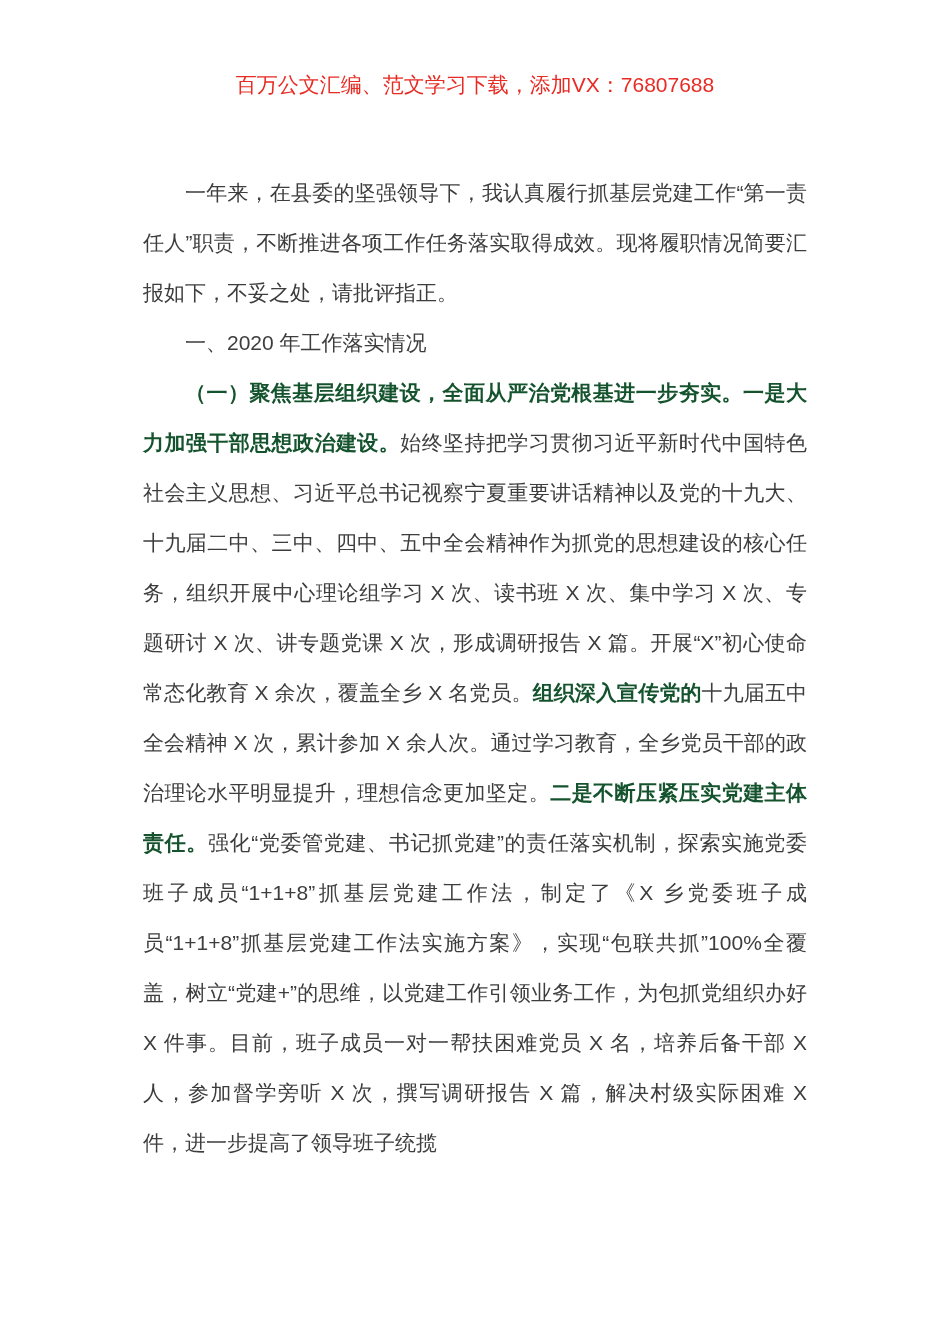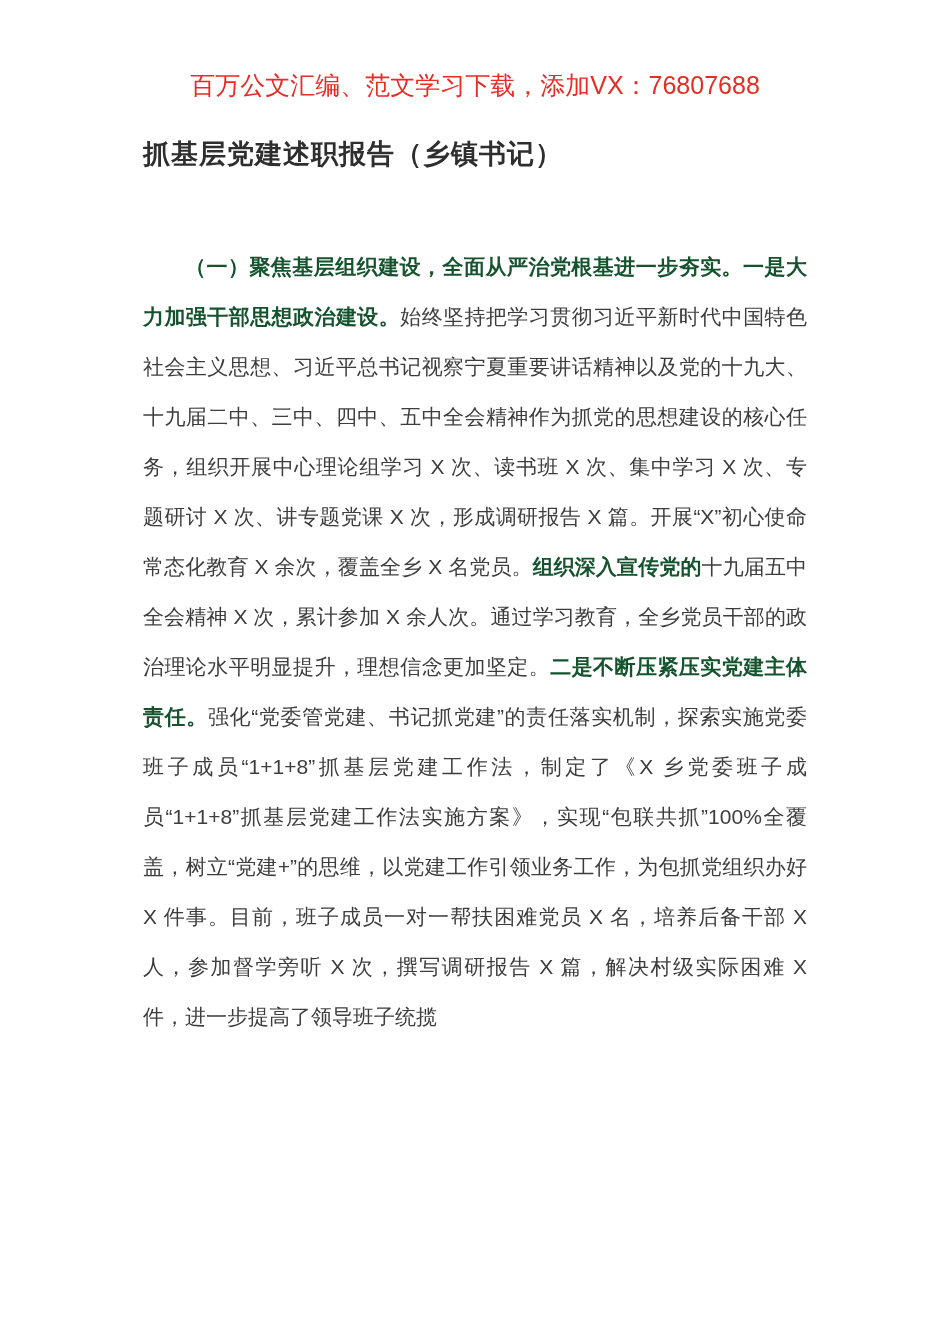"百万公文汇编、范文学习下载，添加VX：76807688" .notice { font-size: 25px -> 21px }
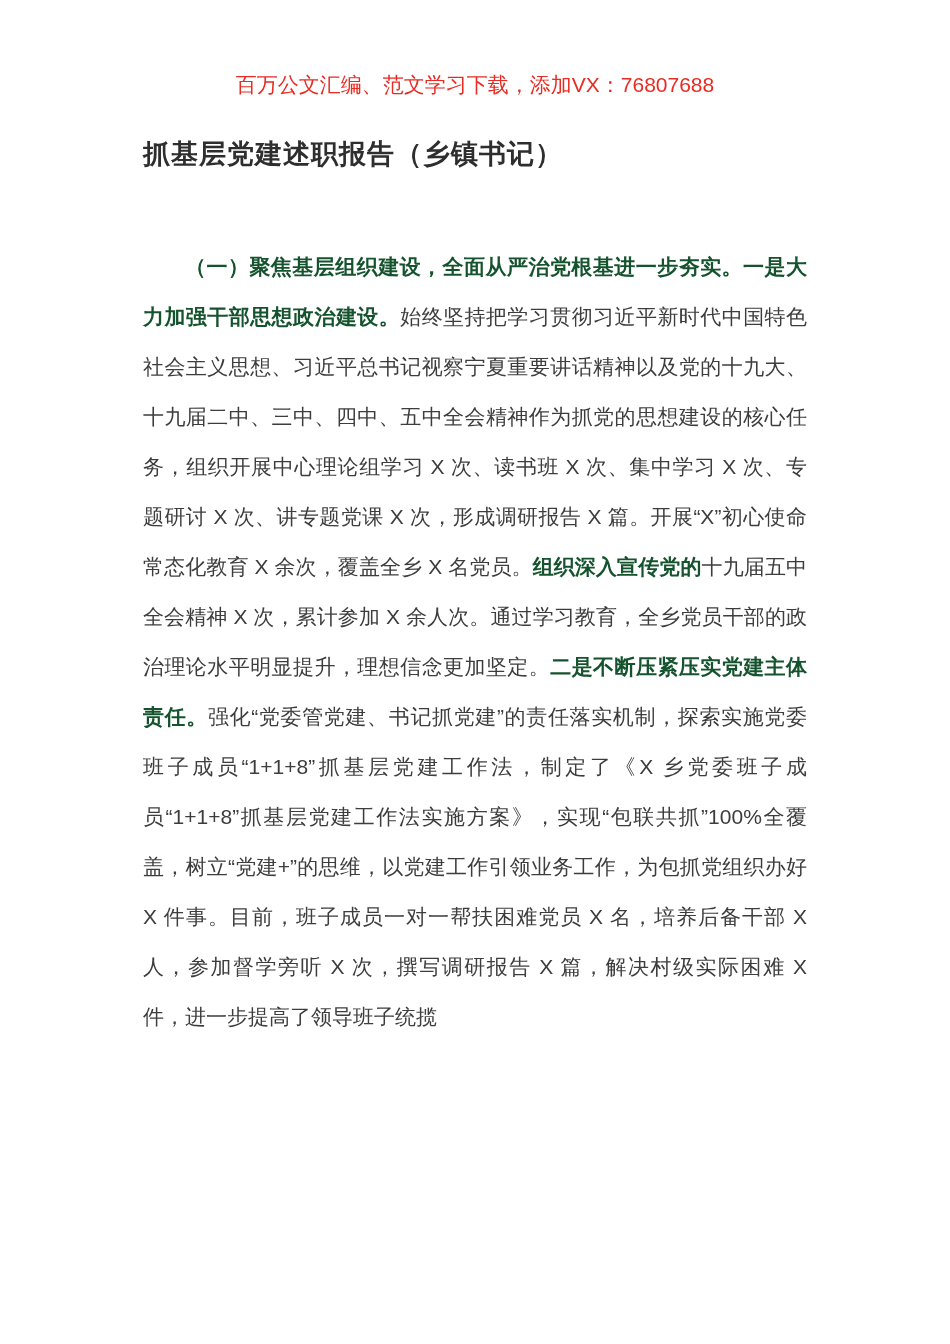"抓基层党建述职报告（乡镇书记）" h1.doc-title { html: <h1>抓基层党建述职报告（乡镇书记）</h1> -> none }
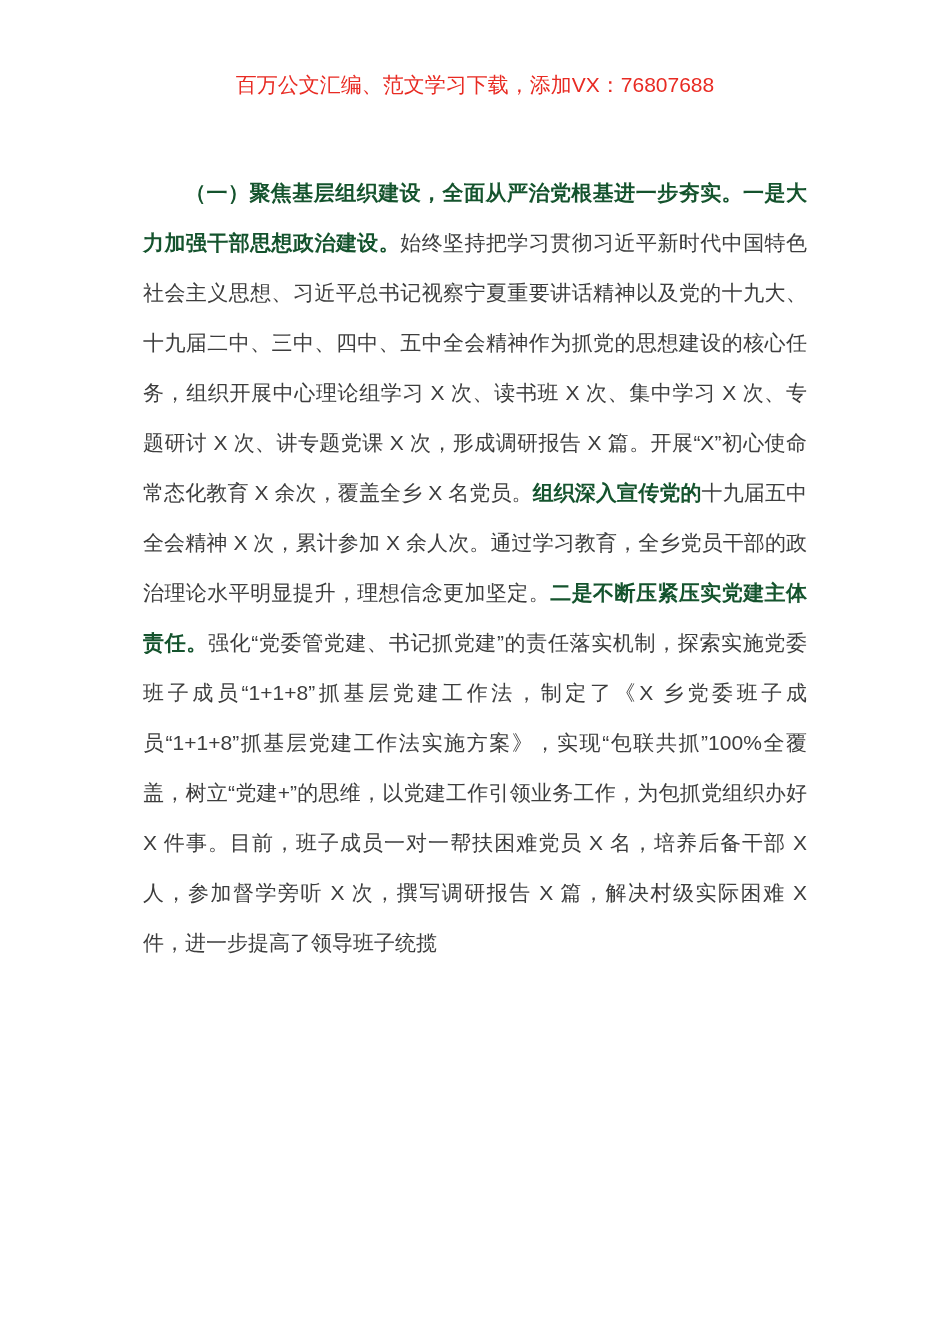"一年来，在县委的坚强领导下，我认真履行抓基层党建工作“第一责任人”职责，不断推进" p.para { html: none -> <p><span>一年来，在县委的坚强领导下，我认真履行抓基层党建工作“第一责任人”职责，不断推进各项工作任务落实取得成效。现将履职情况简要汇报如下，不妥之处，请批评指正。</span></p> }
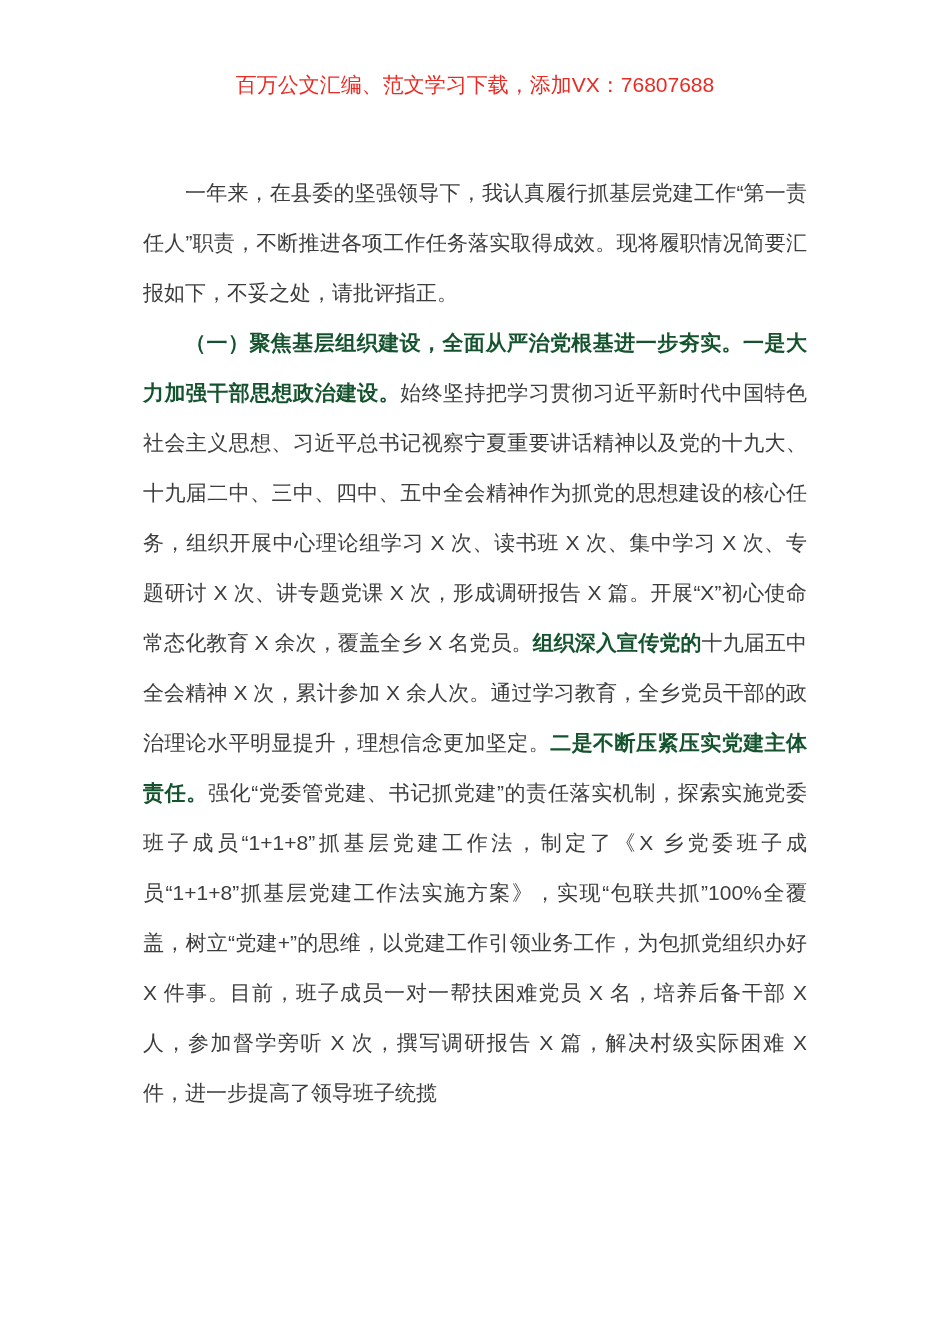"一、2020 年工作落实情况" p.para { html: none -> <p><span>一、2020 年工作落实情况</span></p> }
